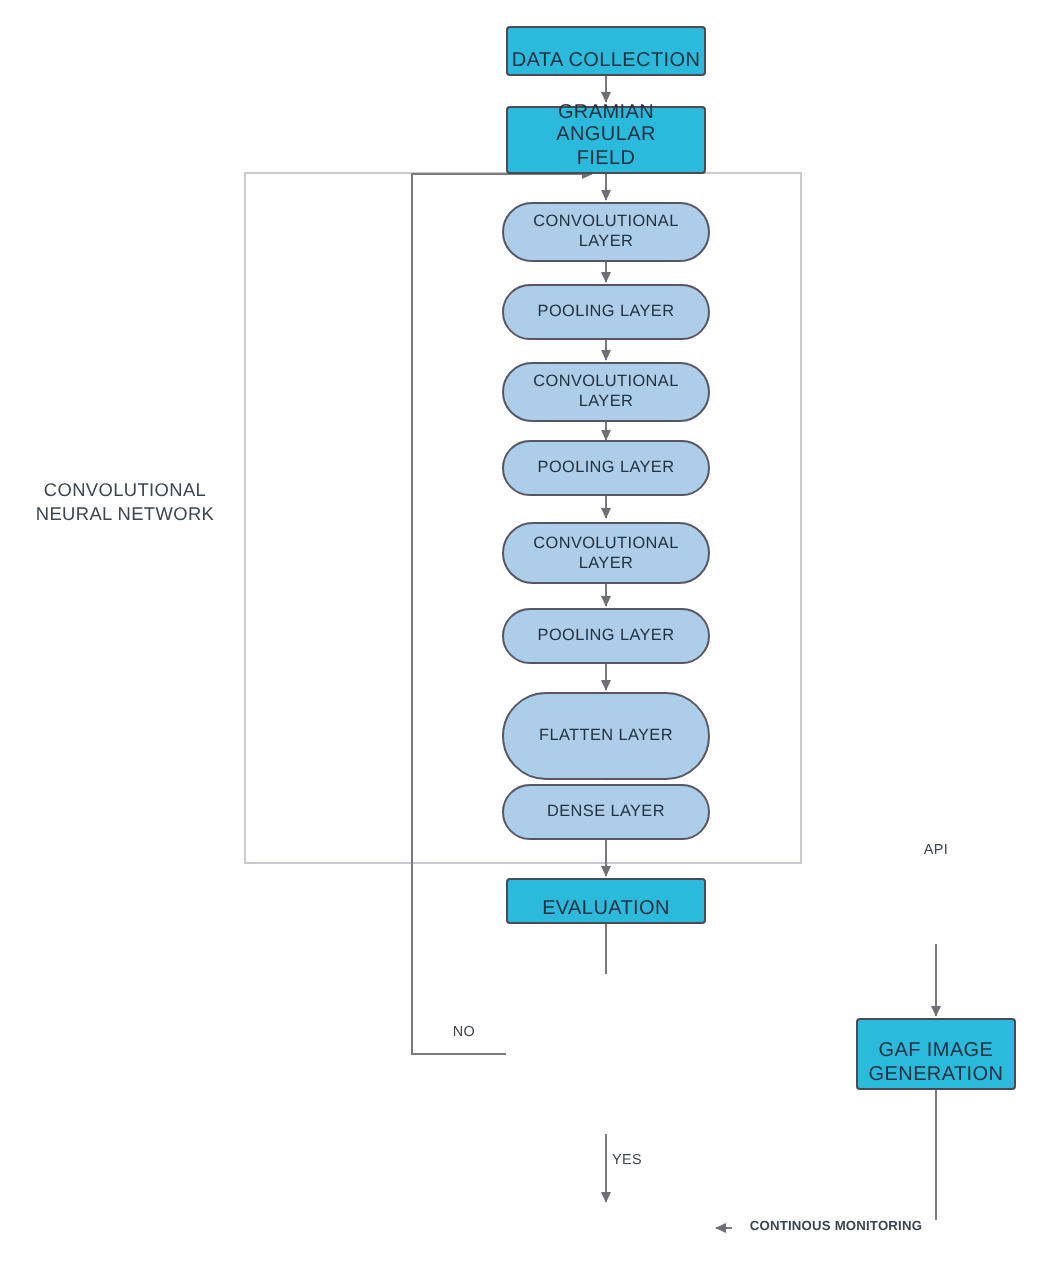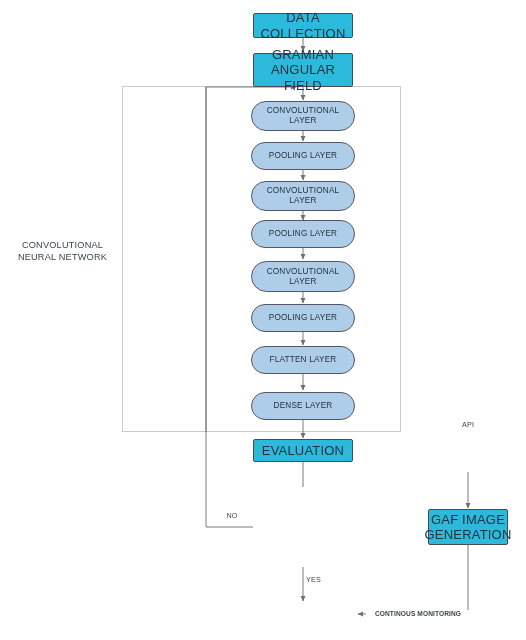"DATA COLLECTION" .rect-node { align-items: none -> flex-end; font-size: 13px -> 10px }
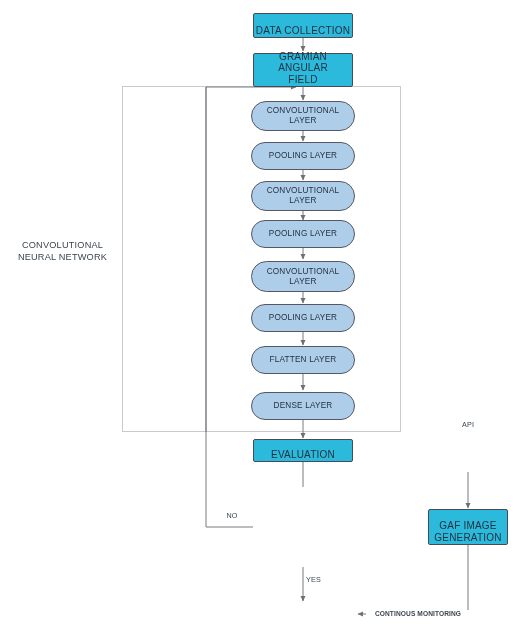"FLATTEN LAYER" div.node { height: 28px -> 44px }
